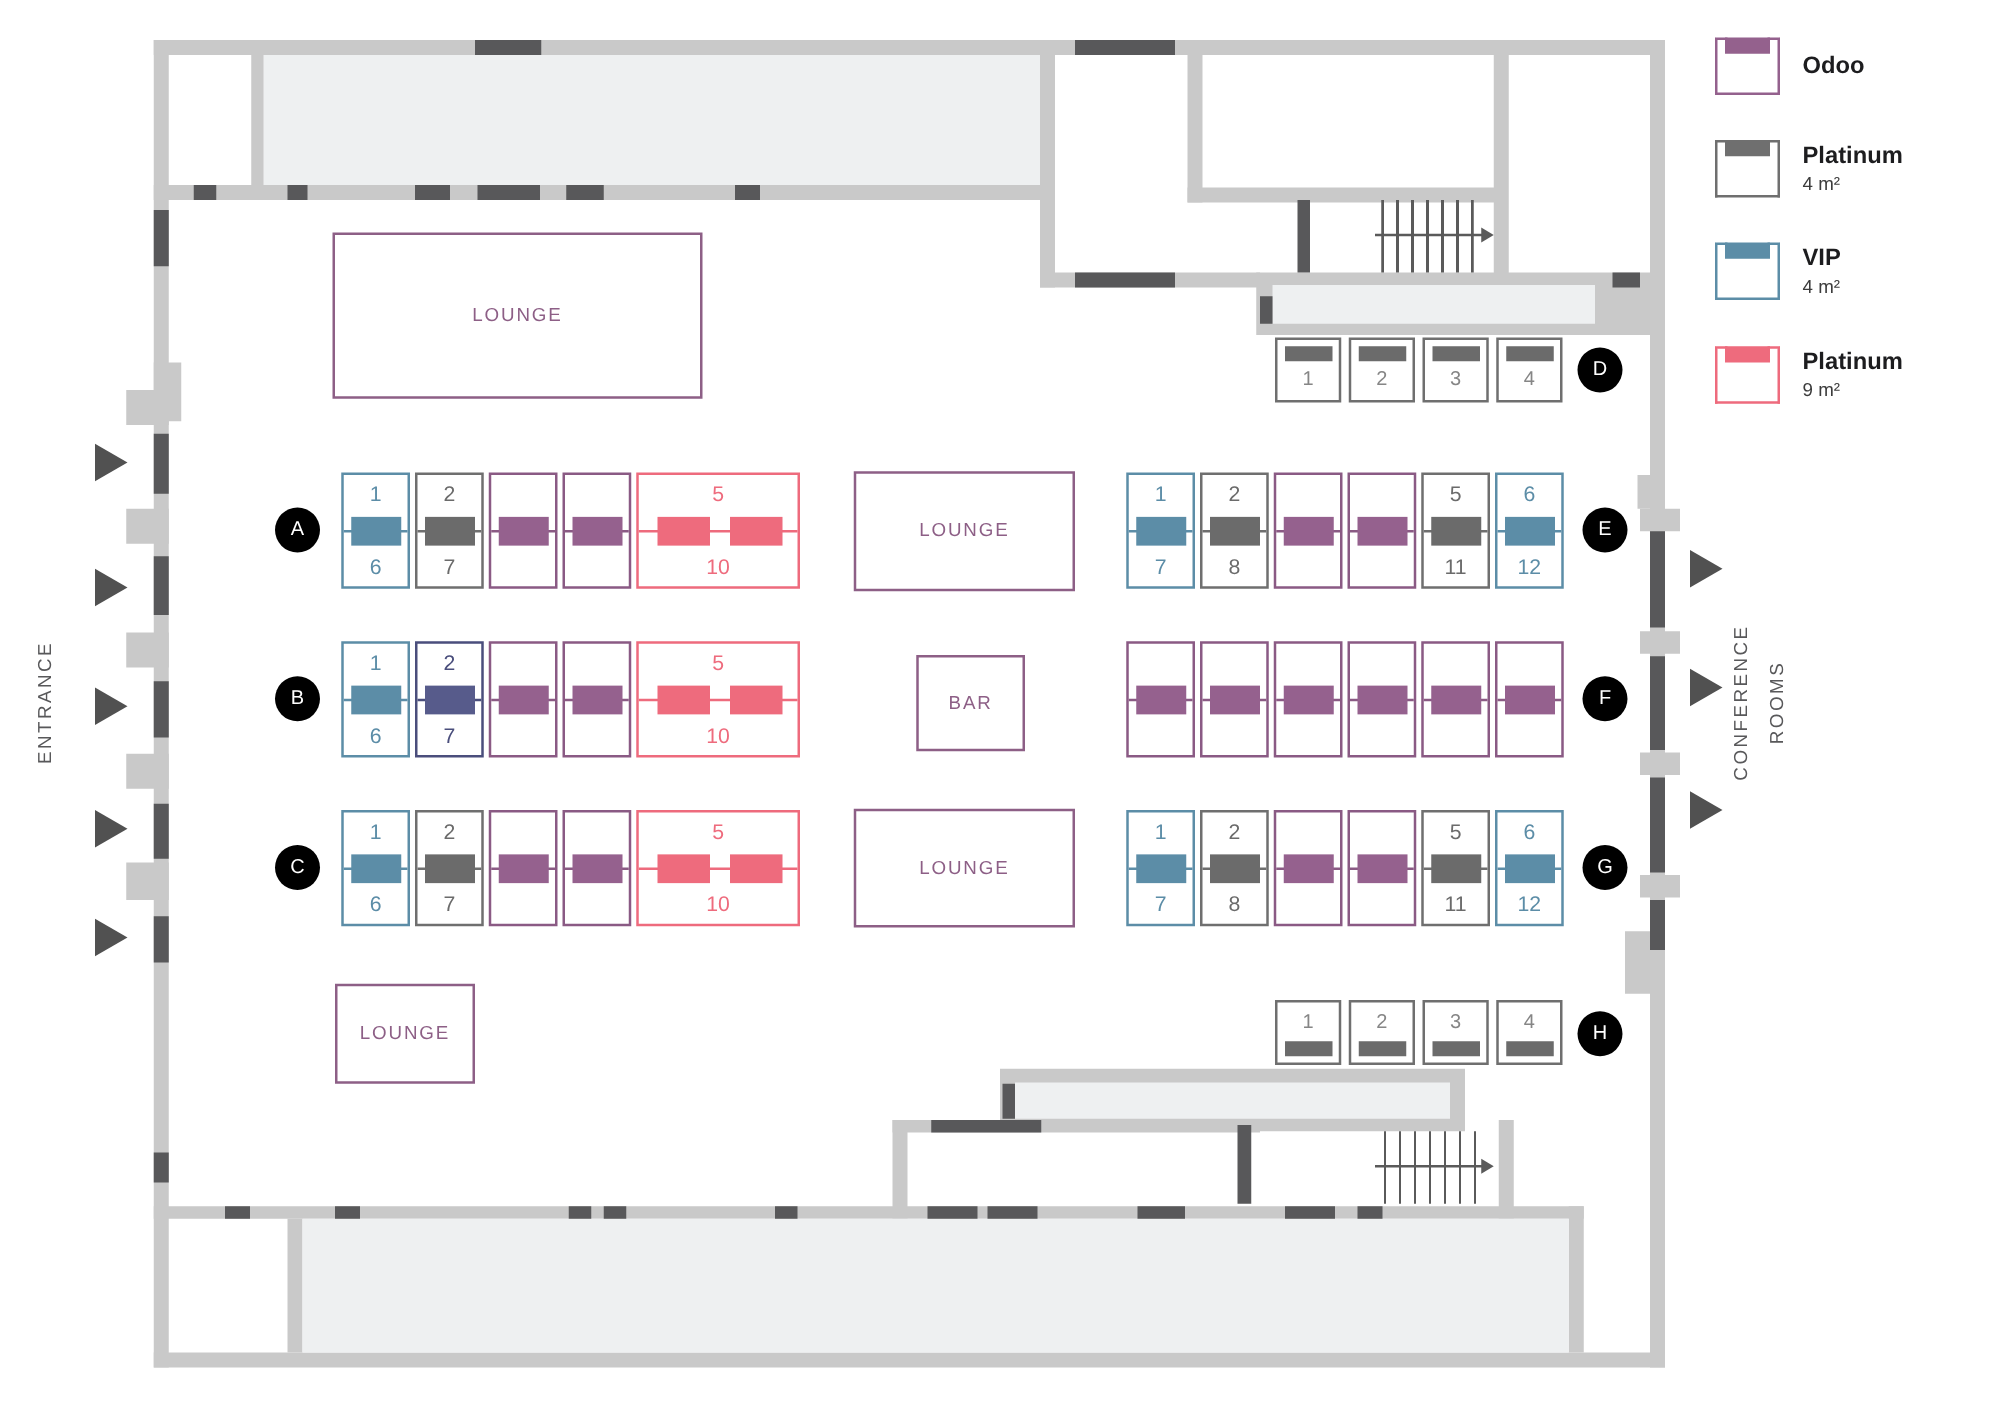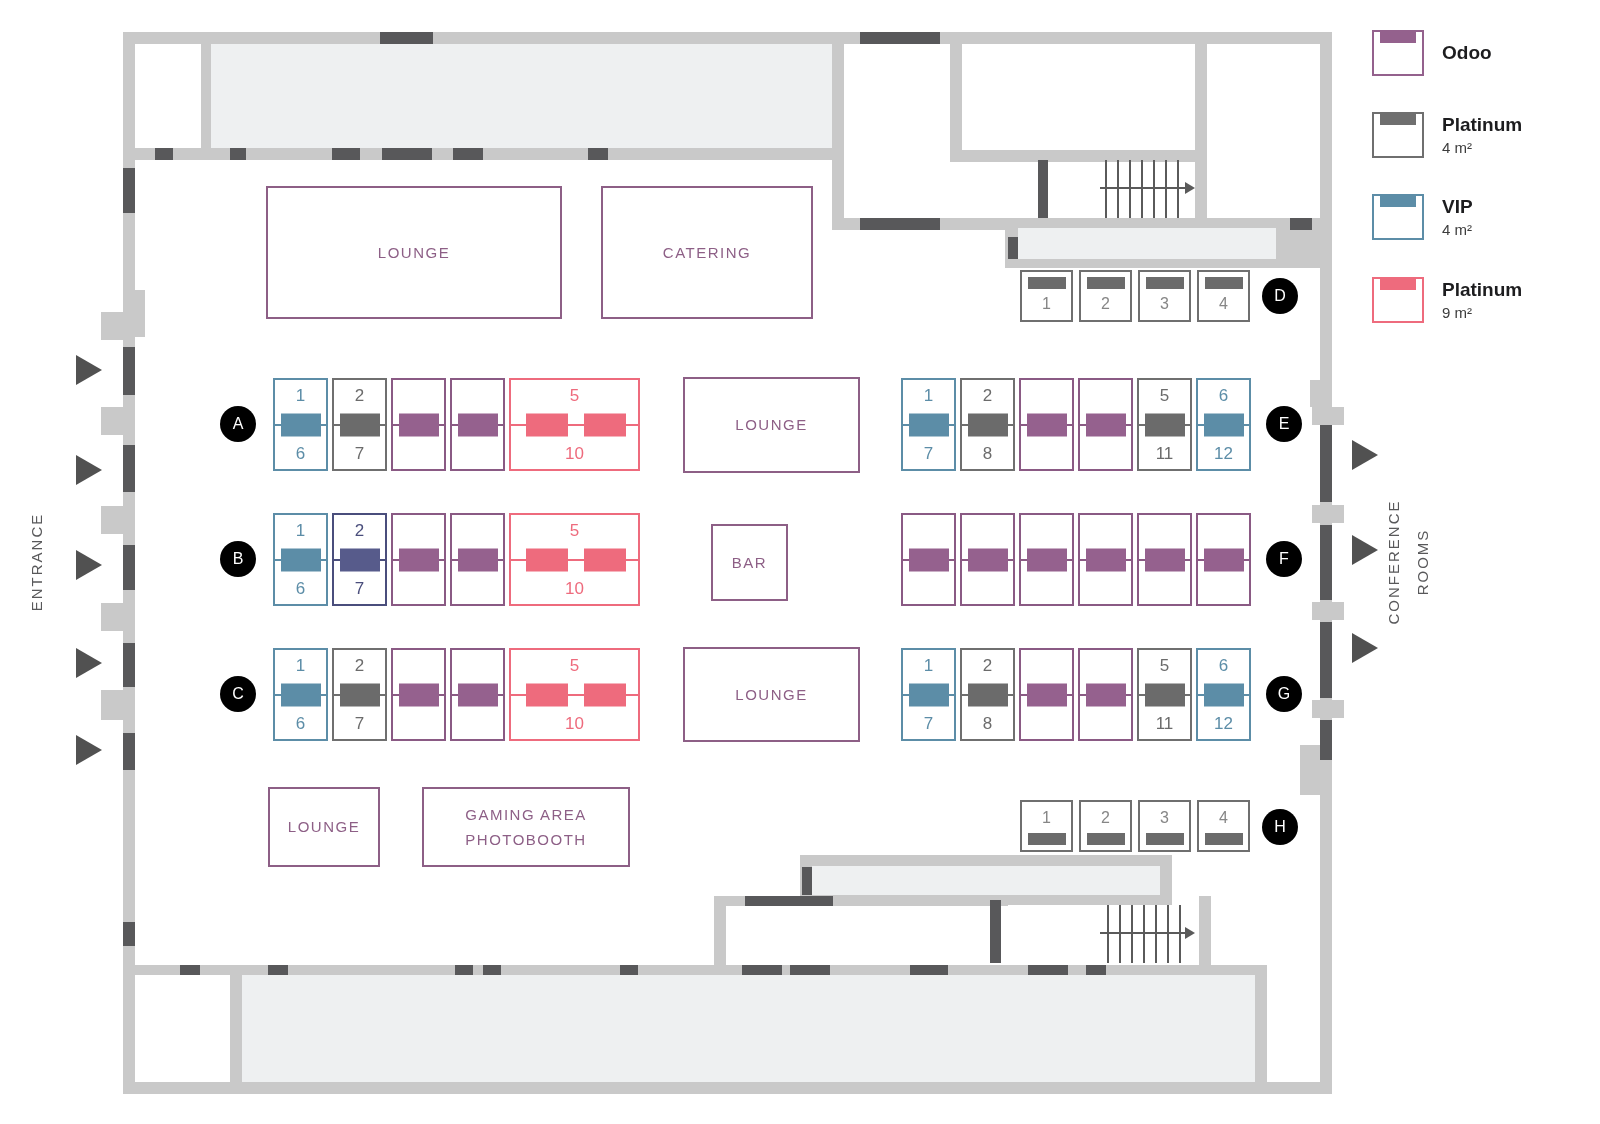"CATERING" div.abox { html: <div> <span>CATERING</span> </div> -> none }
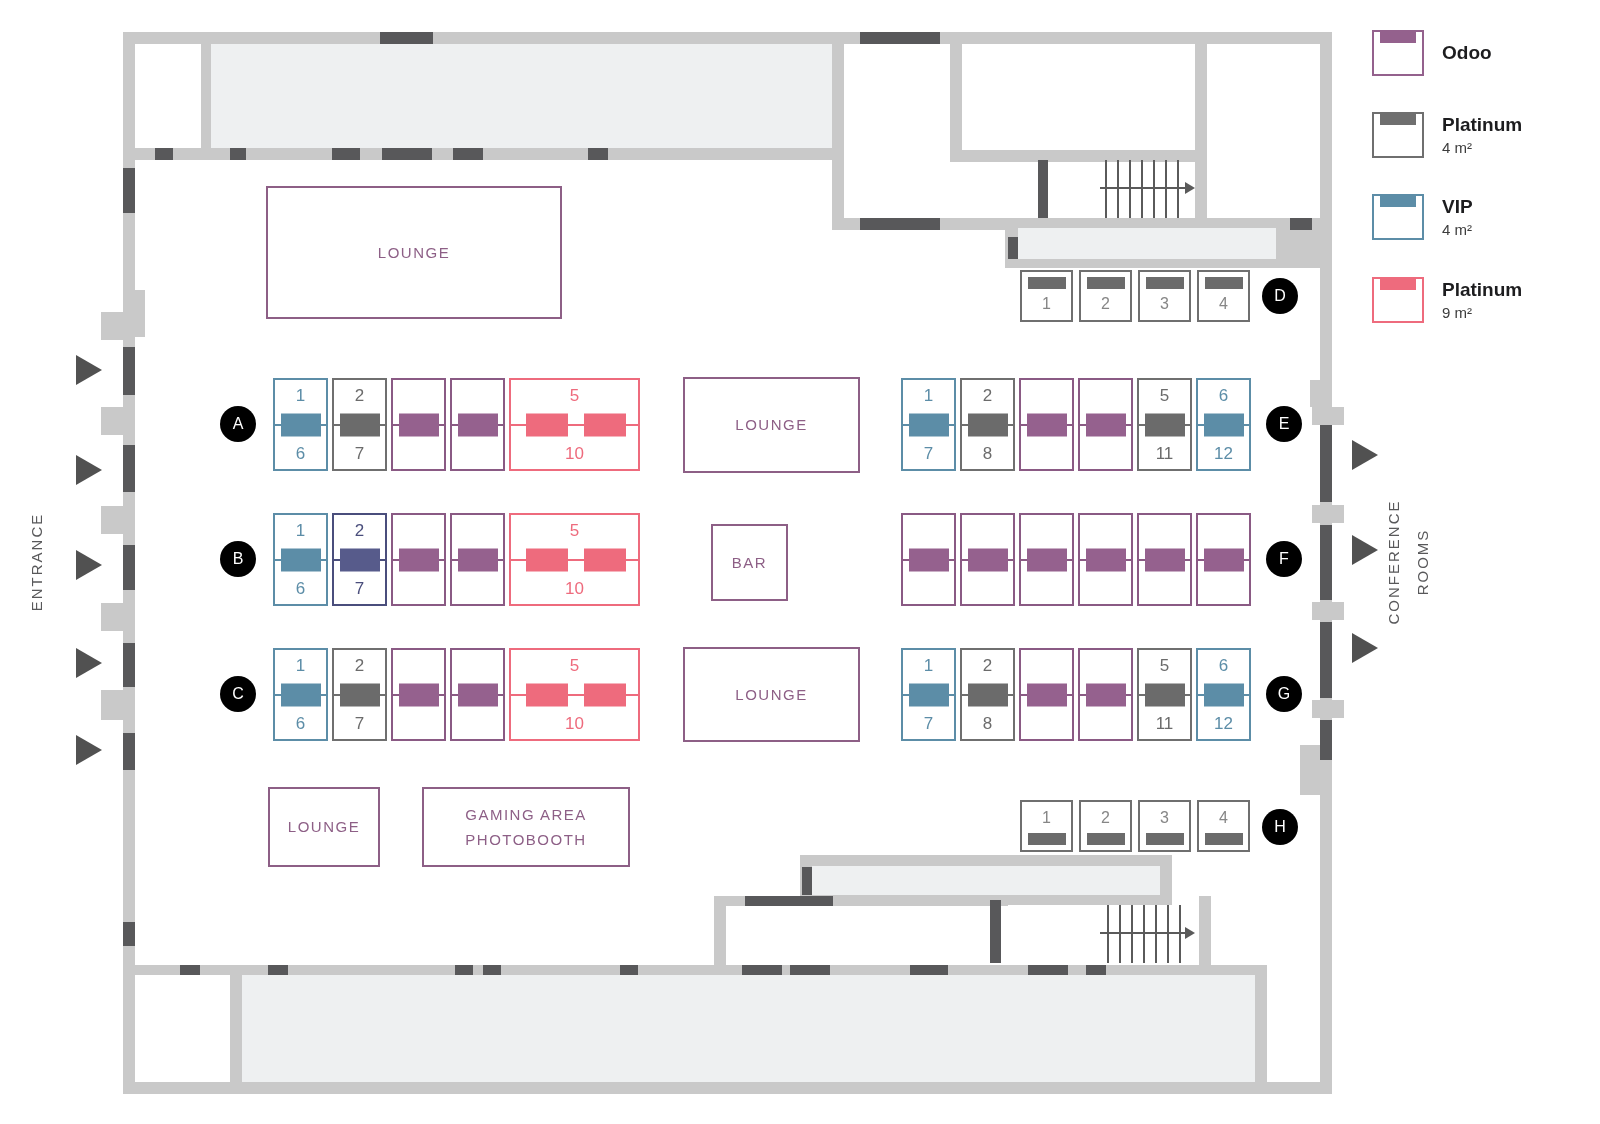"BAR" div.abox { left: 711px -> 733px; width: 77px -> 87px }
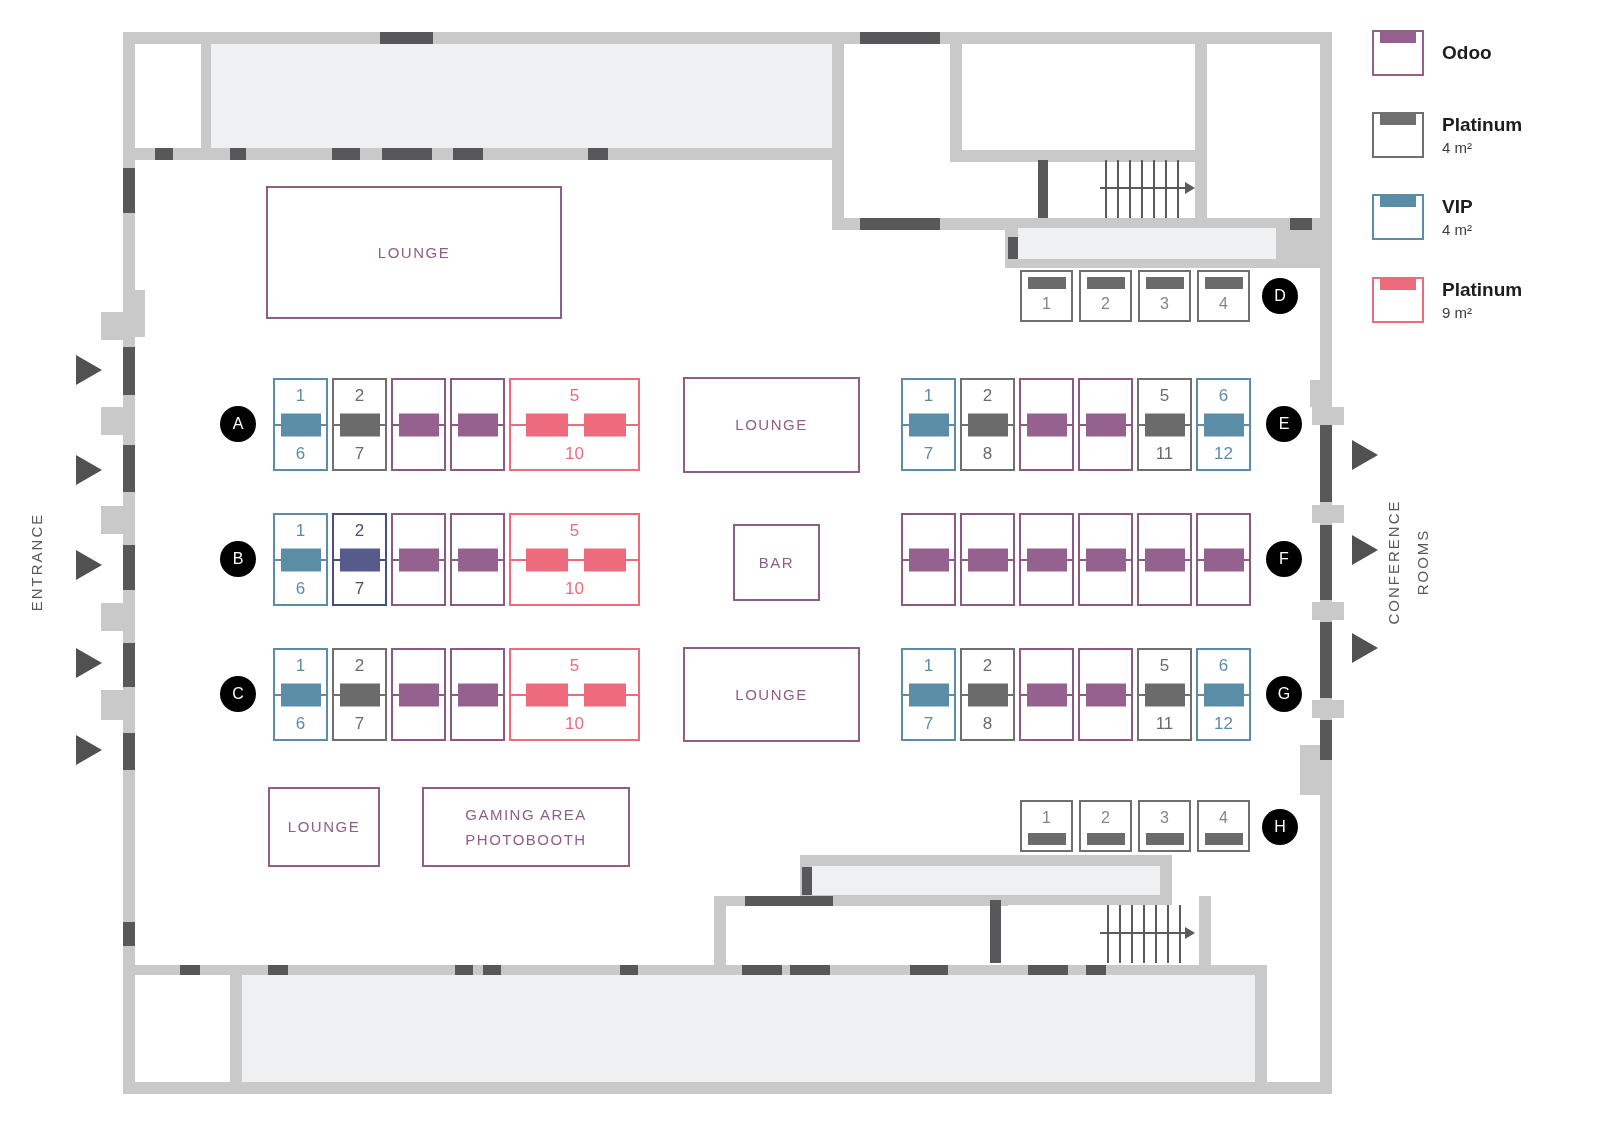"GAMING AREA" div.abox { html: <div> <span>GAMING AREA</span> <span>PHOTOBOOTH</span> </div> -> none }
